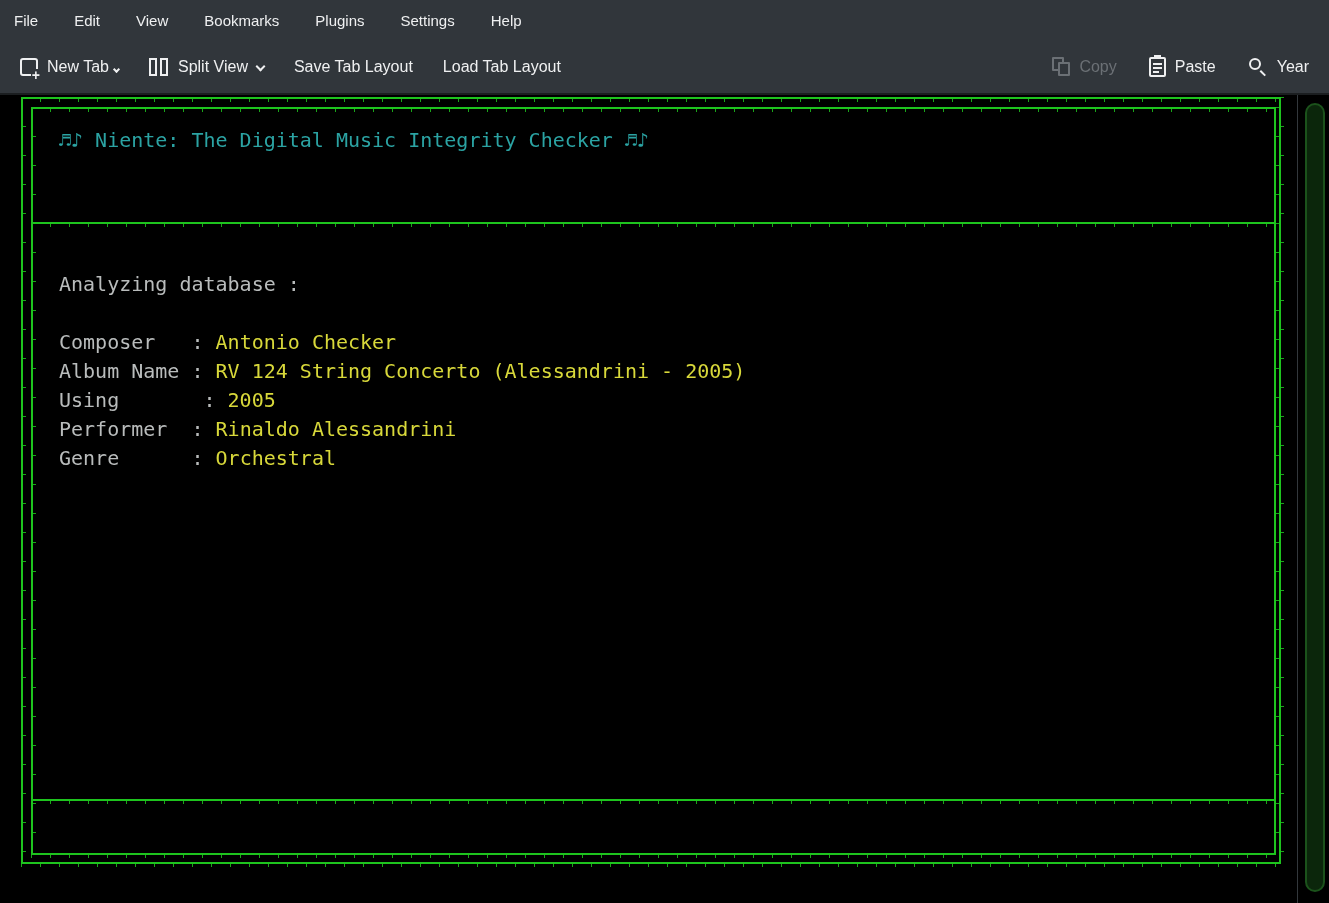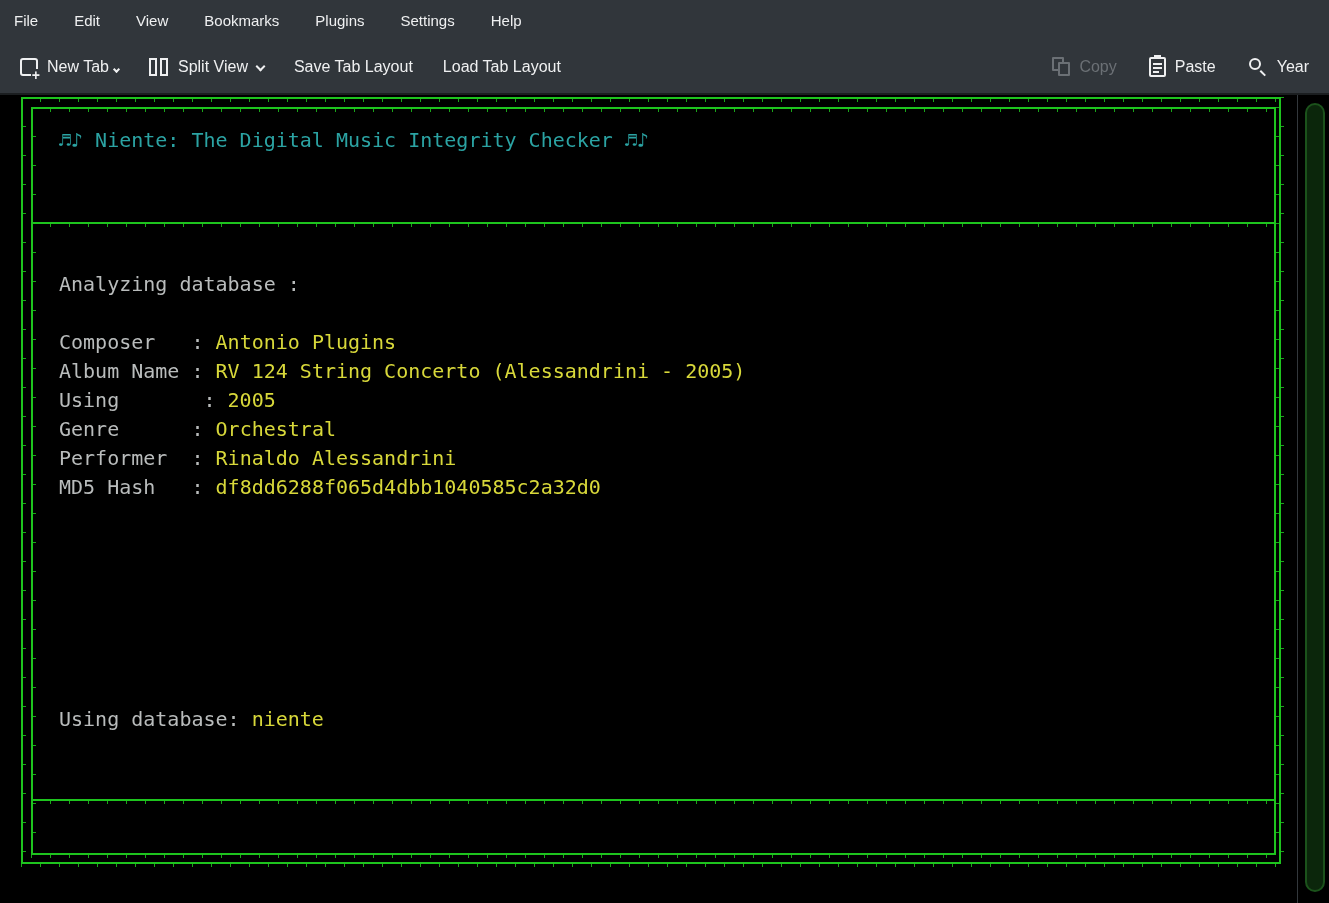"Antonio Plugins" span.c-yellow { text: Plugins -> Checker }
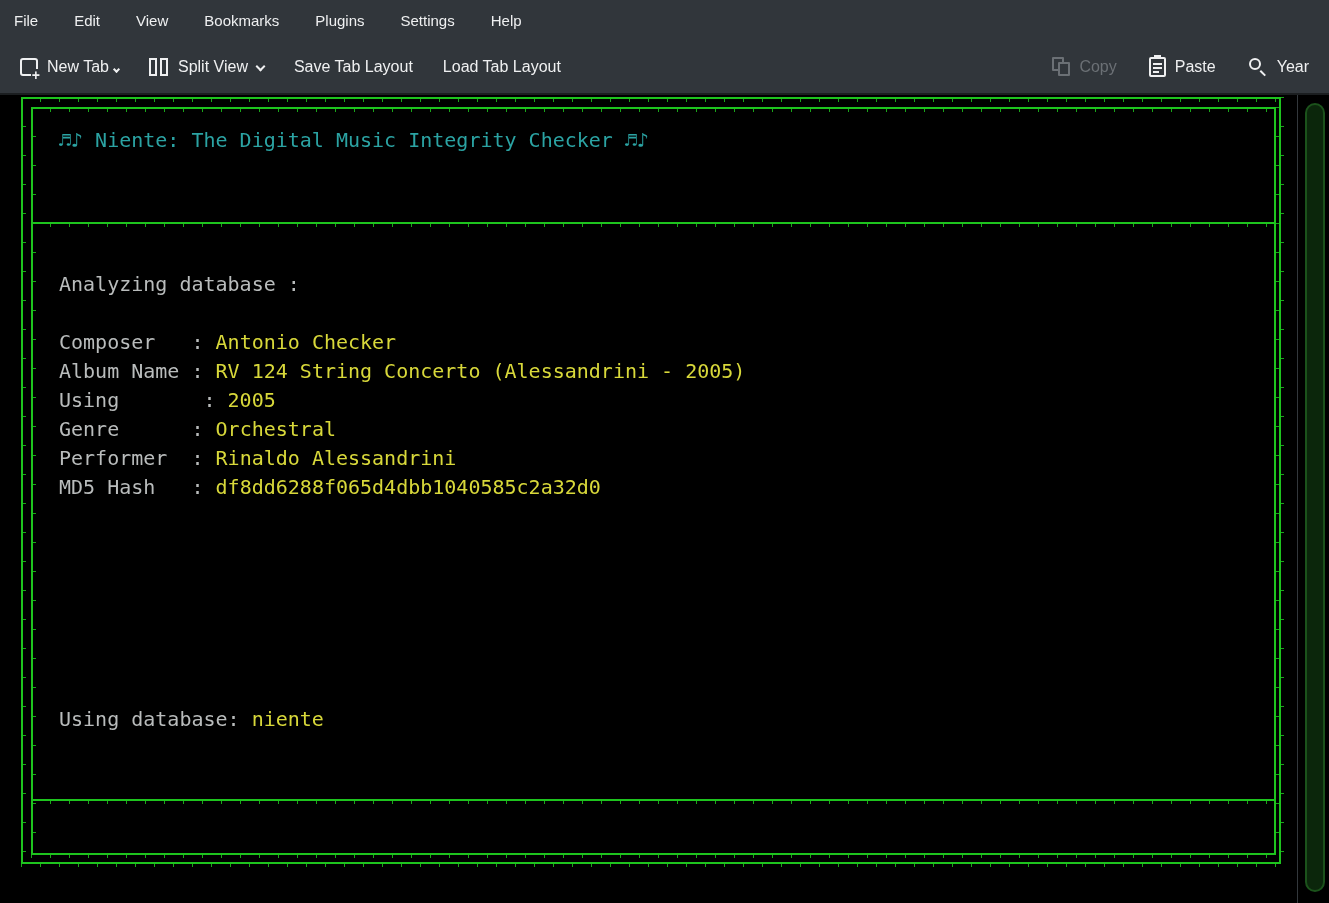"Genre : Orchestral" div.trow { order: before "Performer : Rinaldo Alessandrini" -> after "Performer : Rinaldo Alessandrini" }
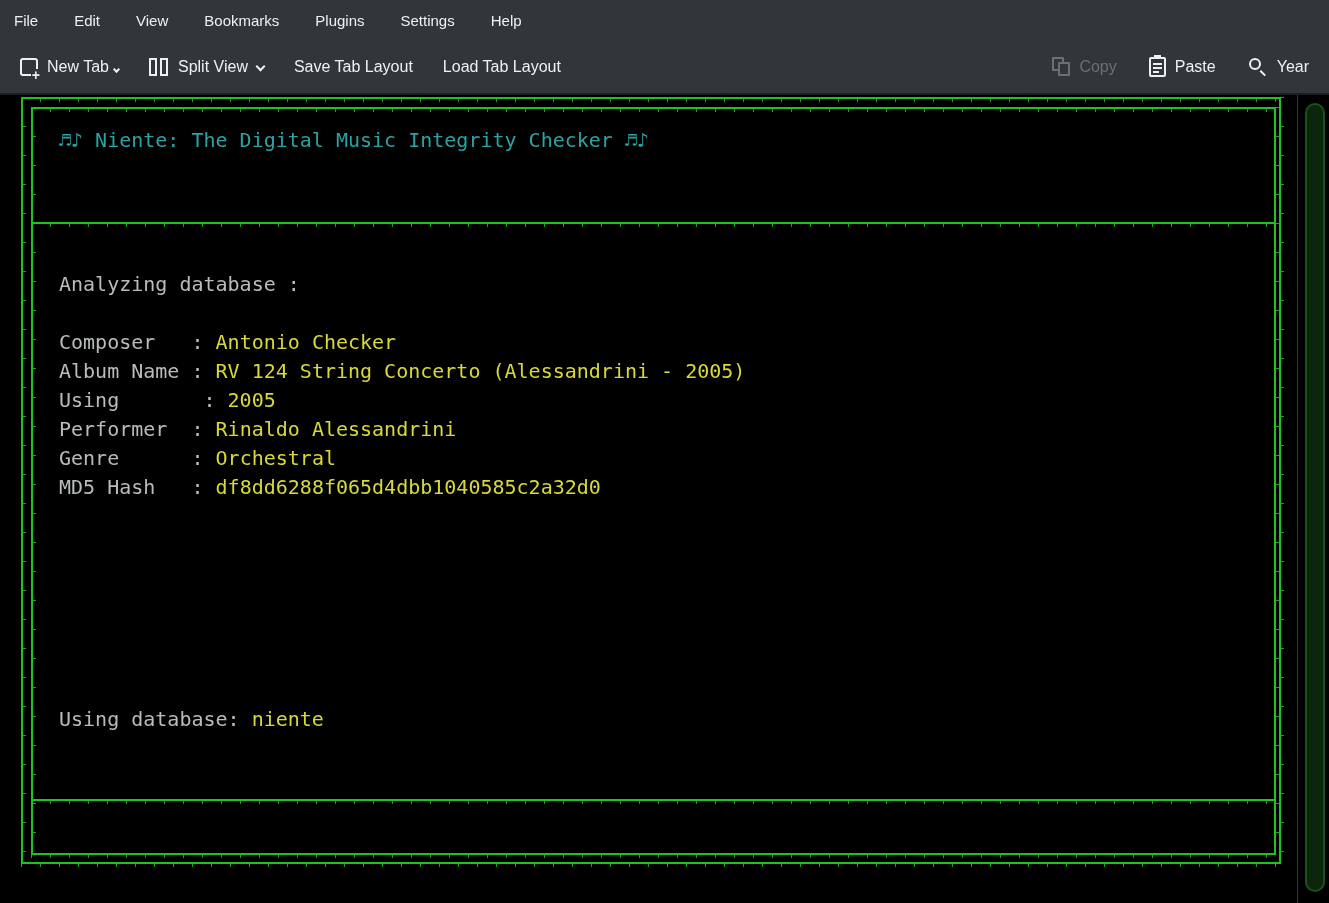"MD5 Hash :" div.trow { html: <div><span>MD5 Hash : </span><span>df8dd6288f065d4dbb1040585c2a32d0</span></div> -> none }
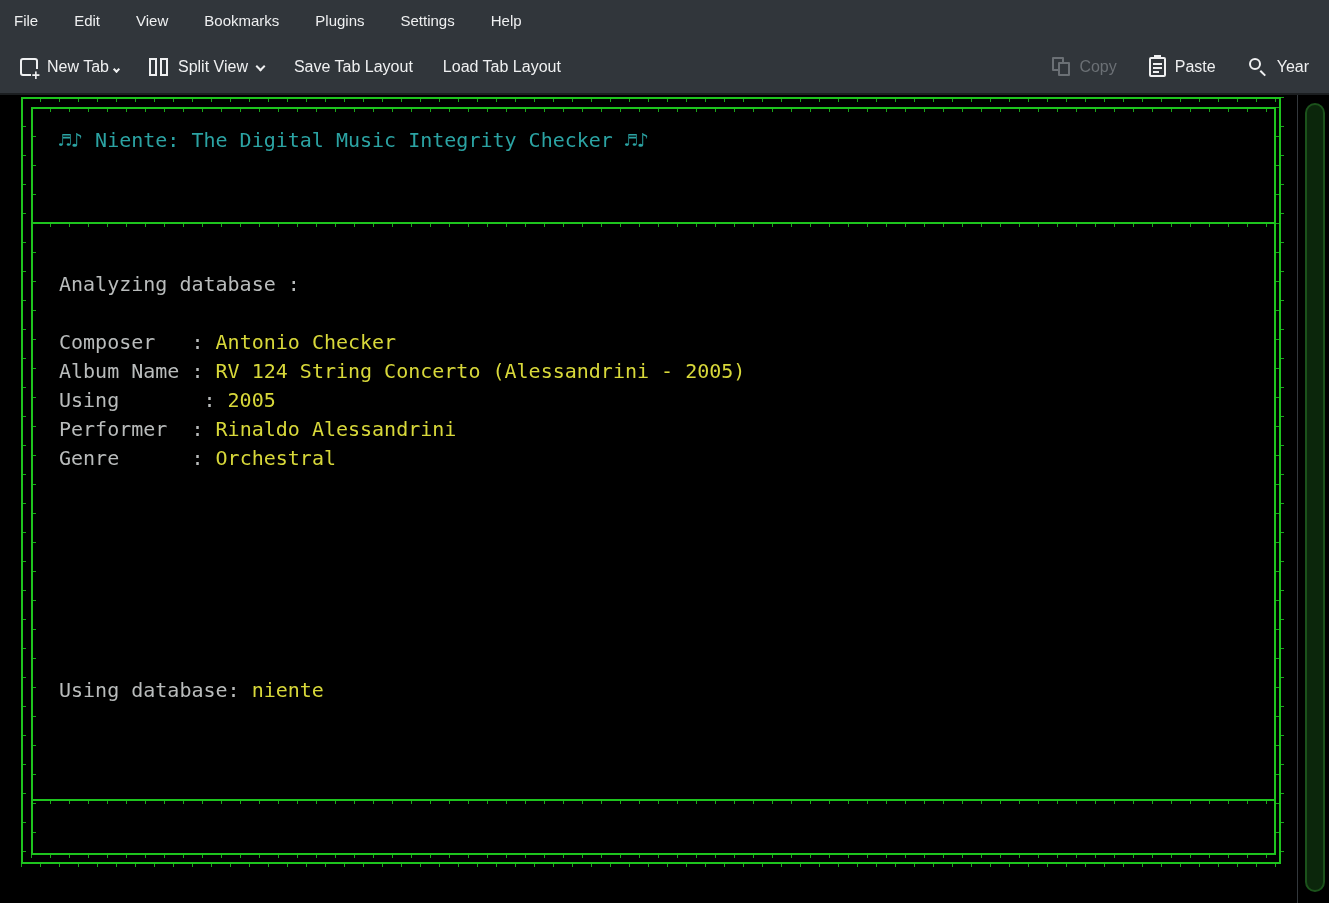"Using database: niente" div.trow { html: <div><span>Using database: </span><span>niente</span></div> -> none }
